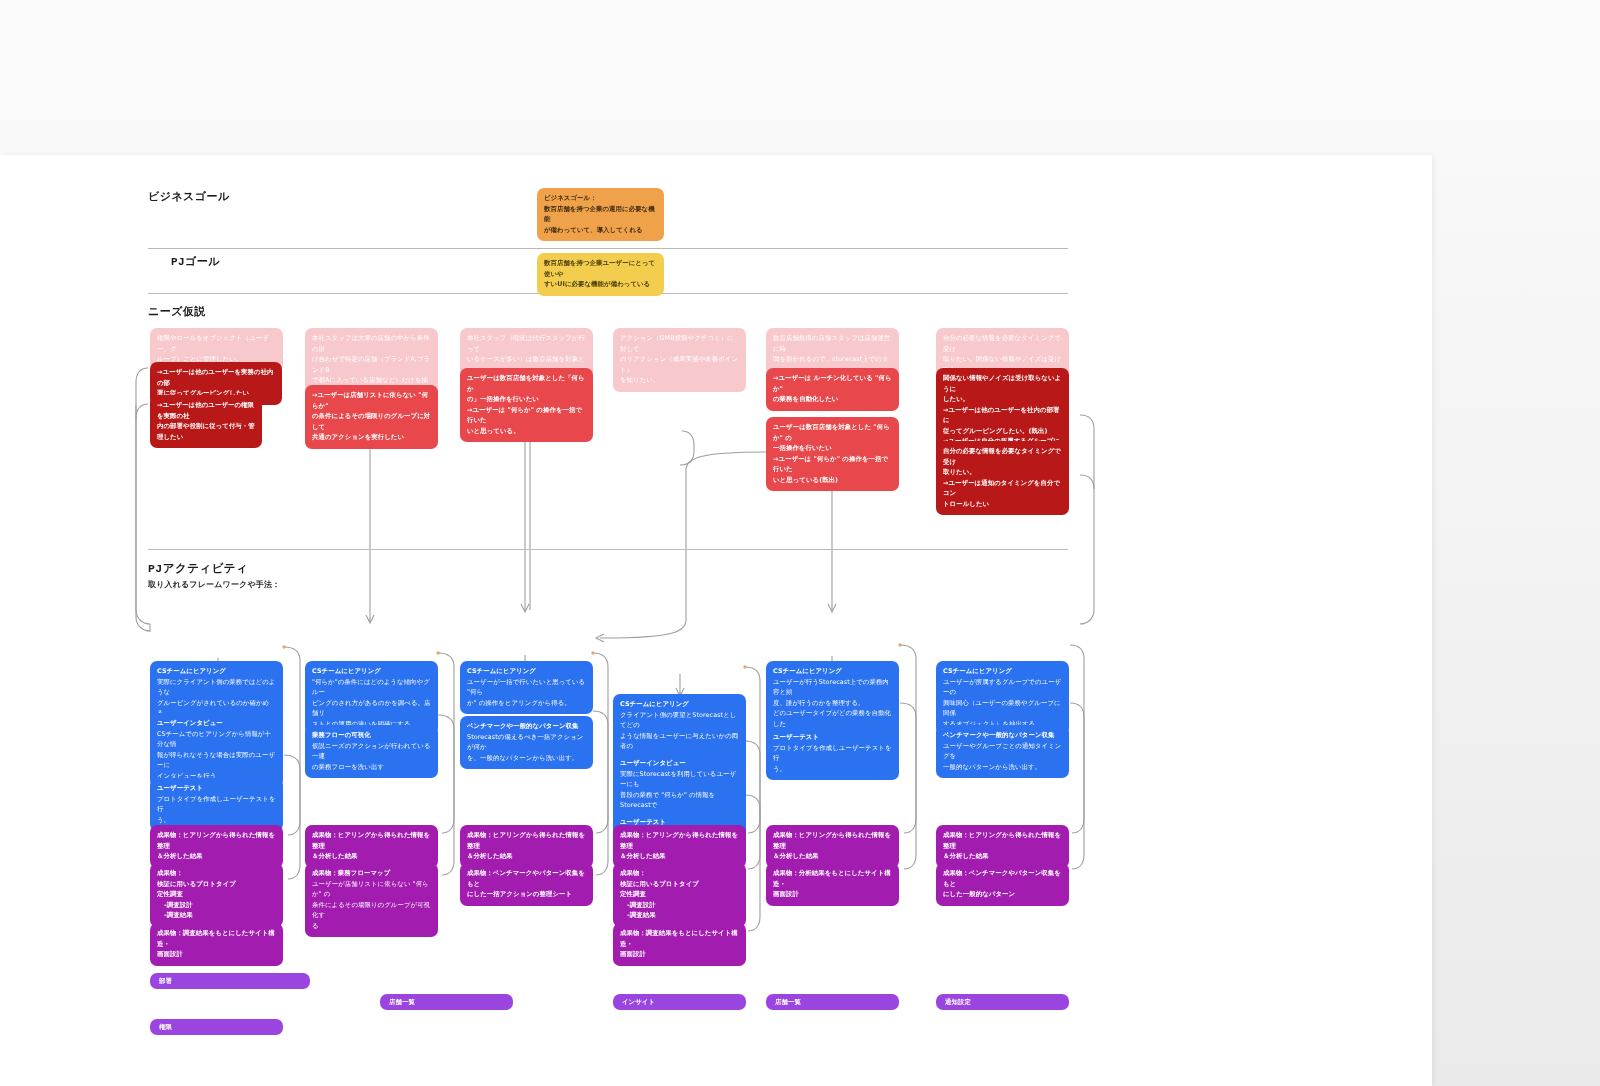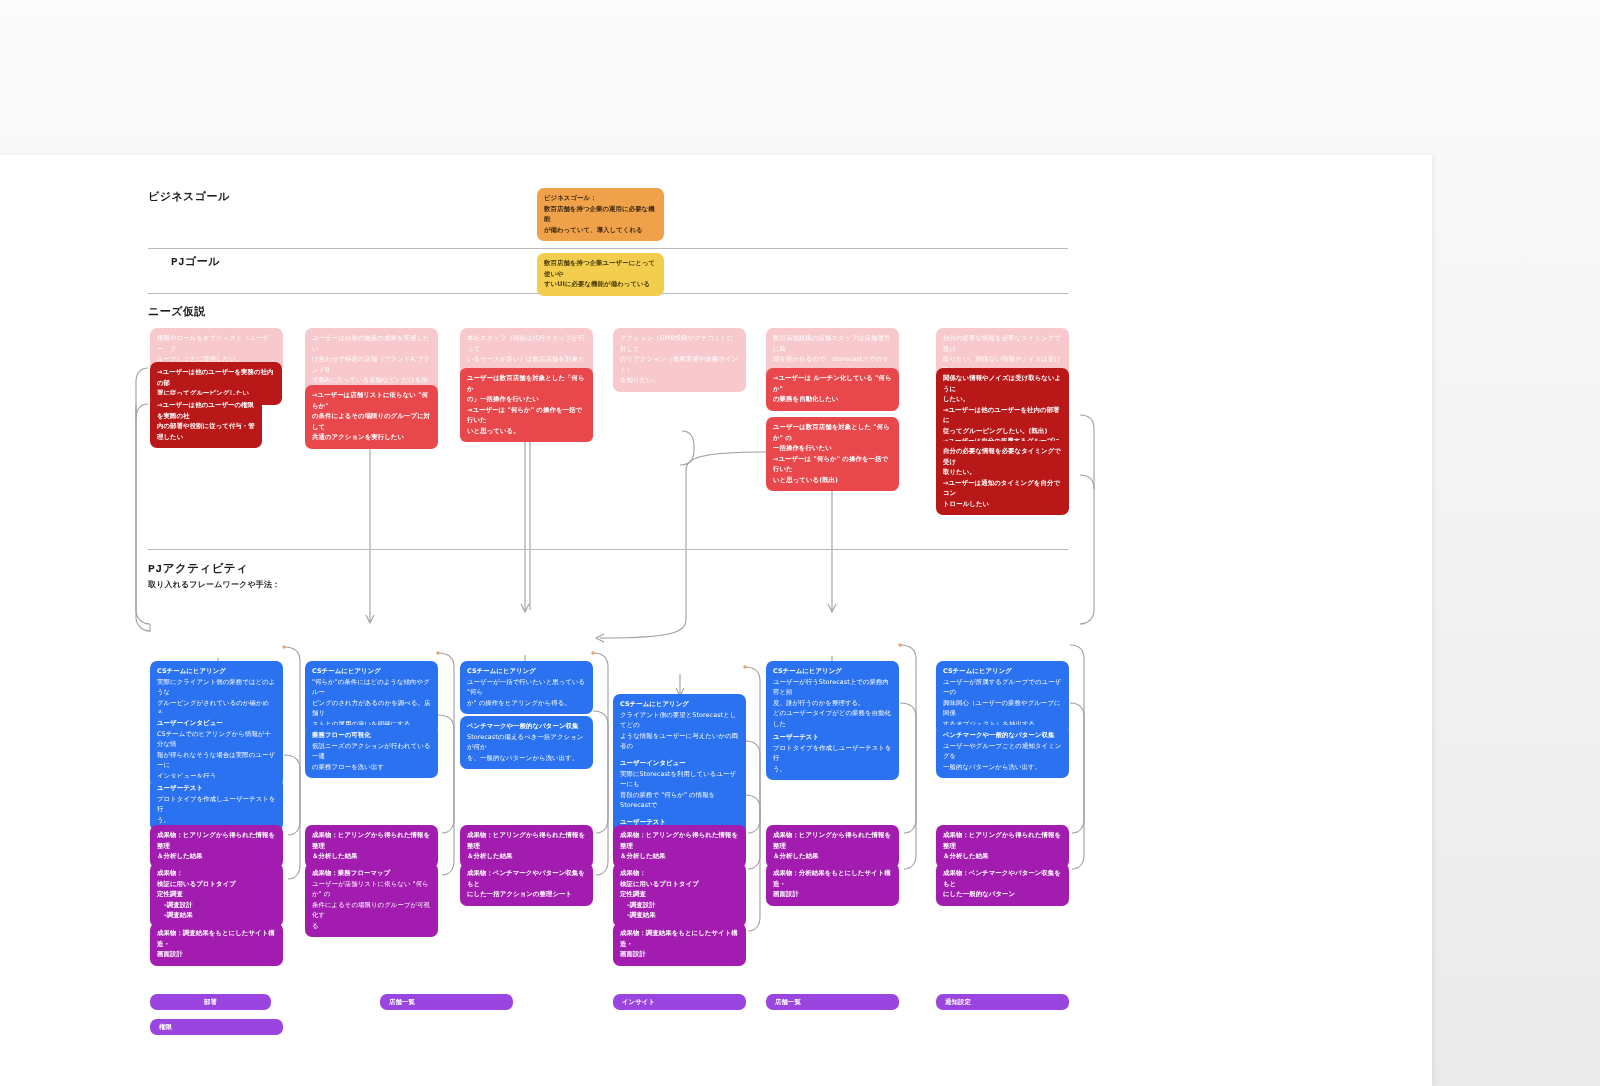"ユーザーは自身の施策の成果を実感したい" span.b { text: ユーザーは自身の施策の成果を実感したい -> 本社スタッフは大量の店舗の中から条件の掛 }
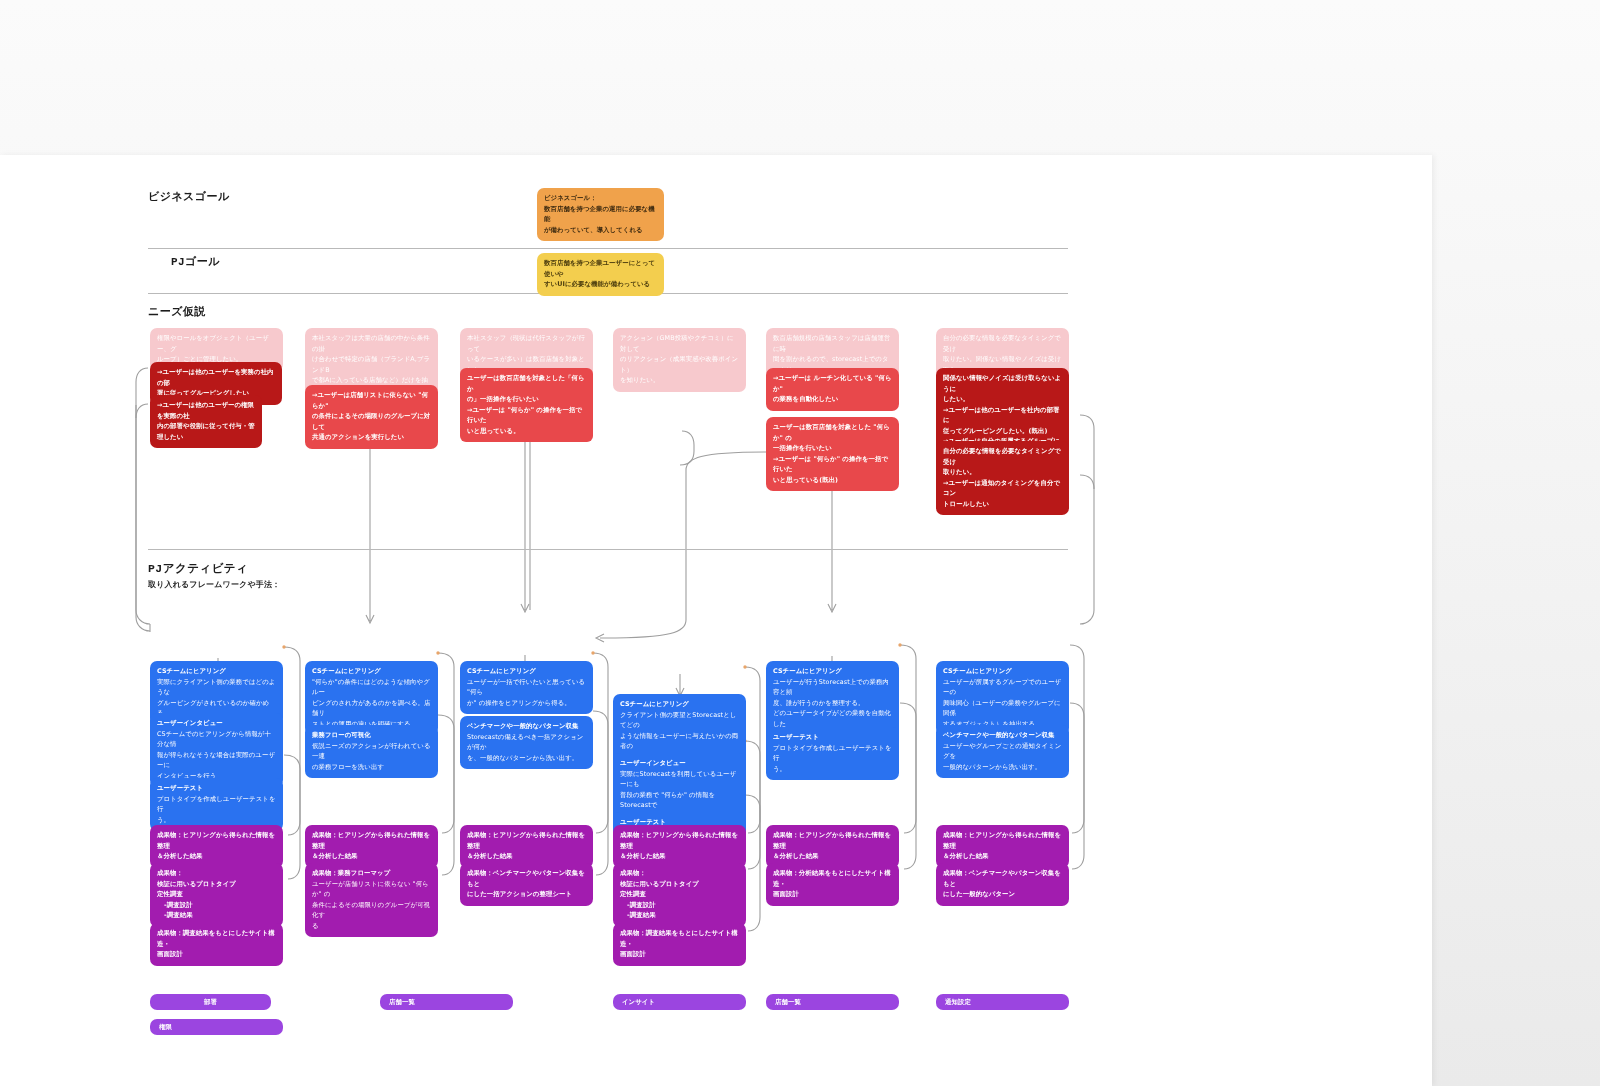"ユーザーは数百店舗を対象とした「何らか" div.node { border-radius: 6px -> none }
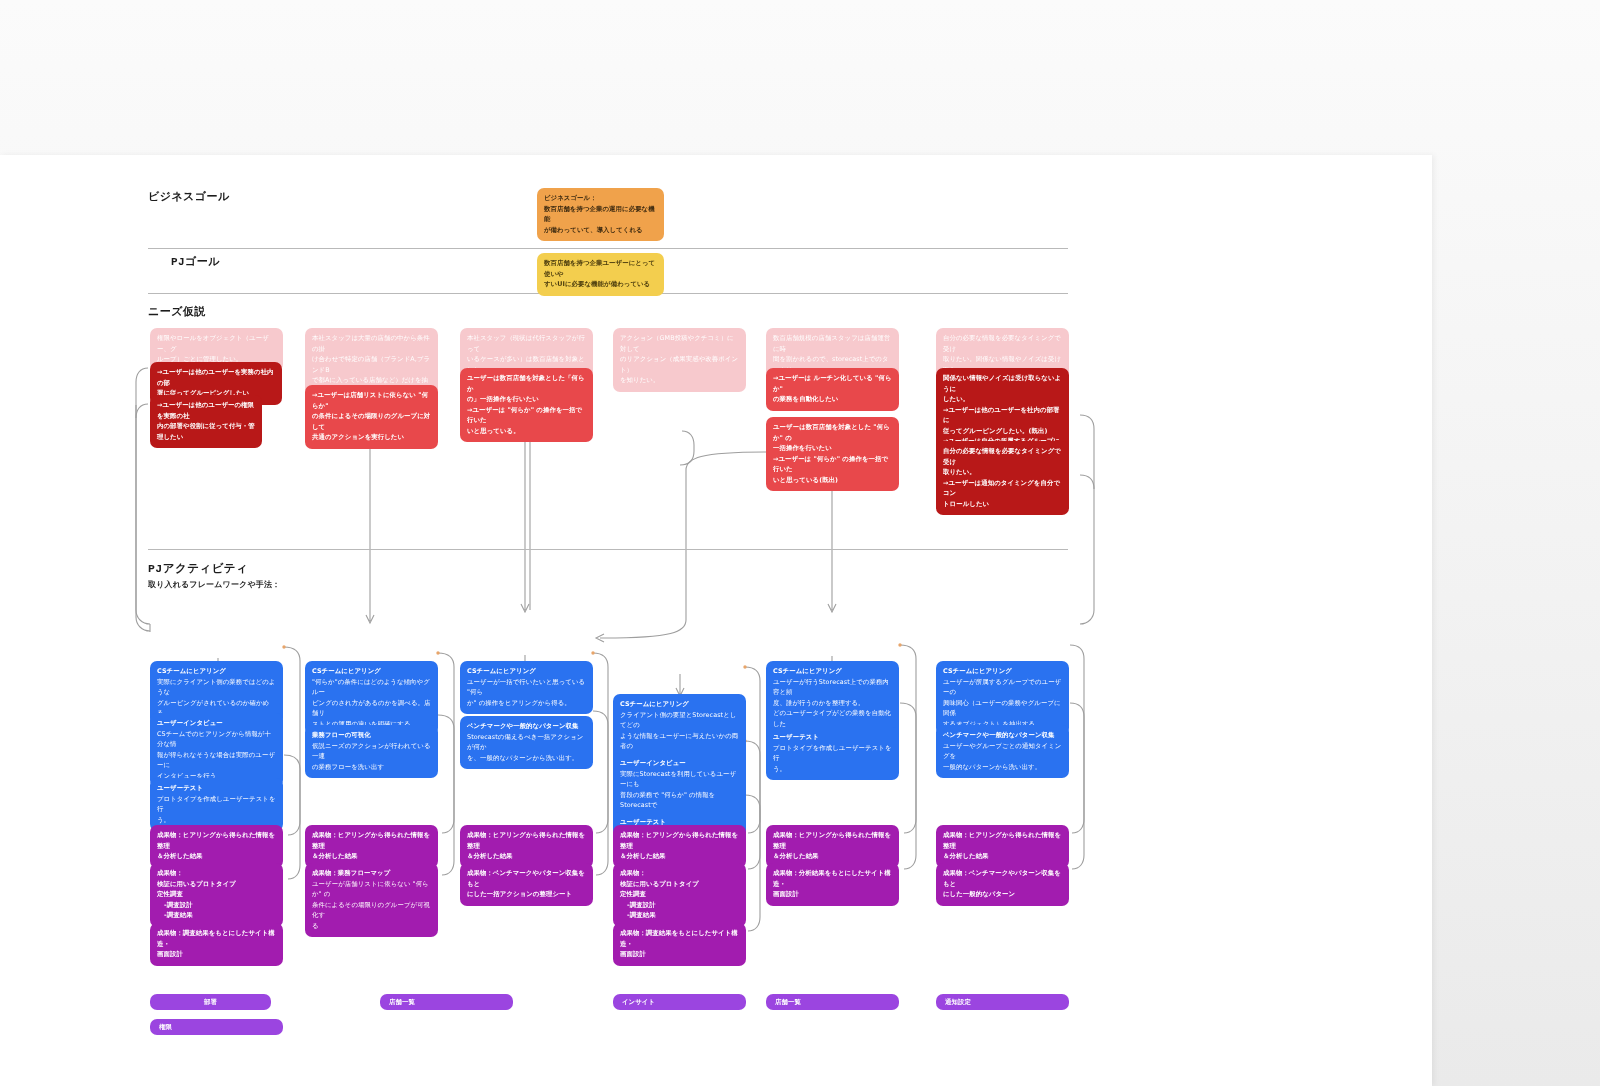"部署" div.node { justify-content: center -> none; top: 839px -> 818px; width: 121px -> 160px }
